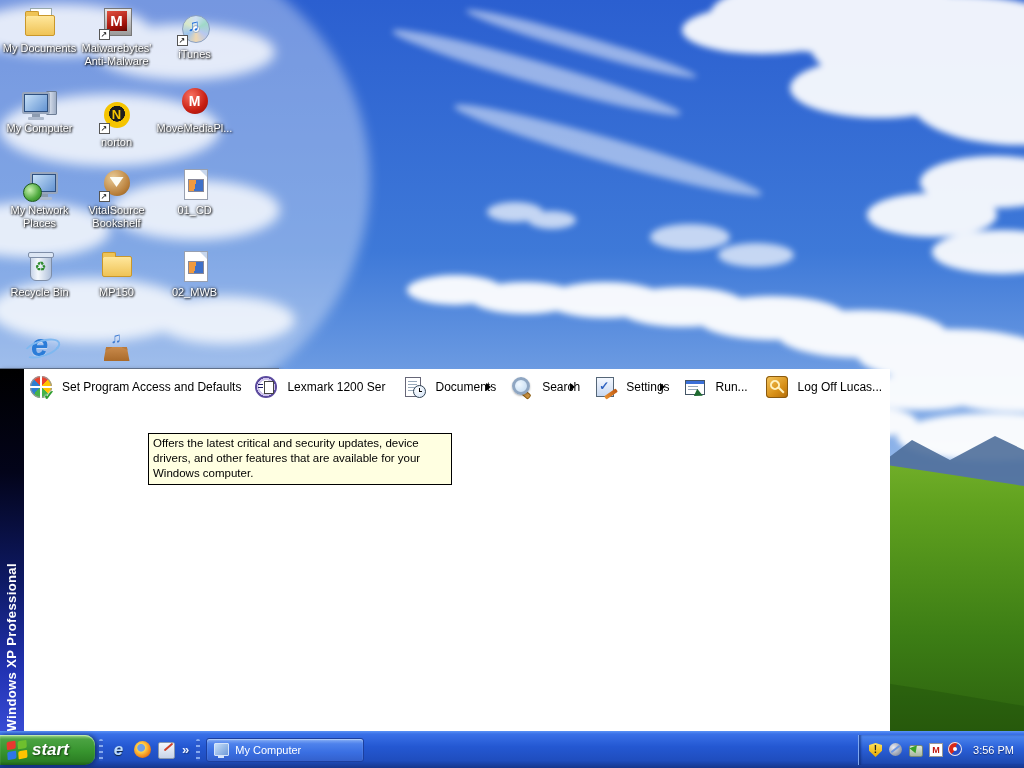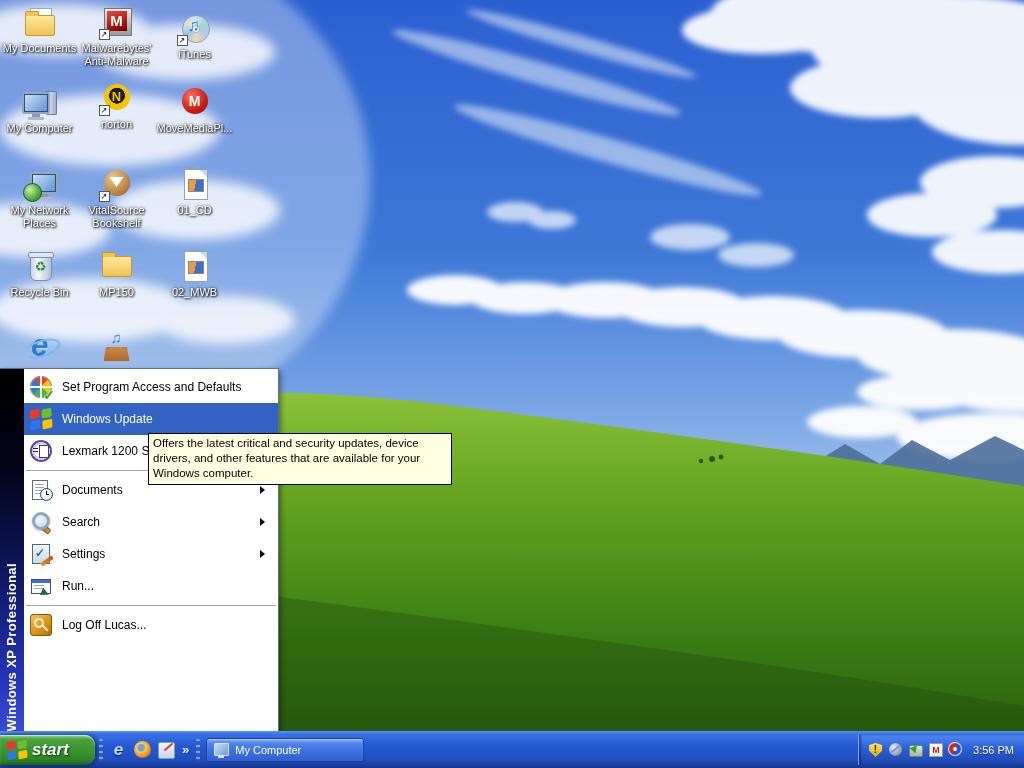"norton" div.dico { top: 82px -> 100px }
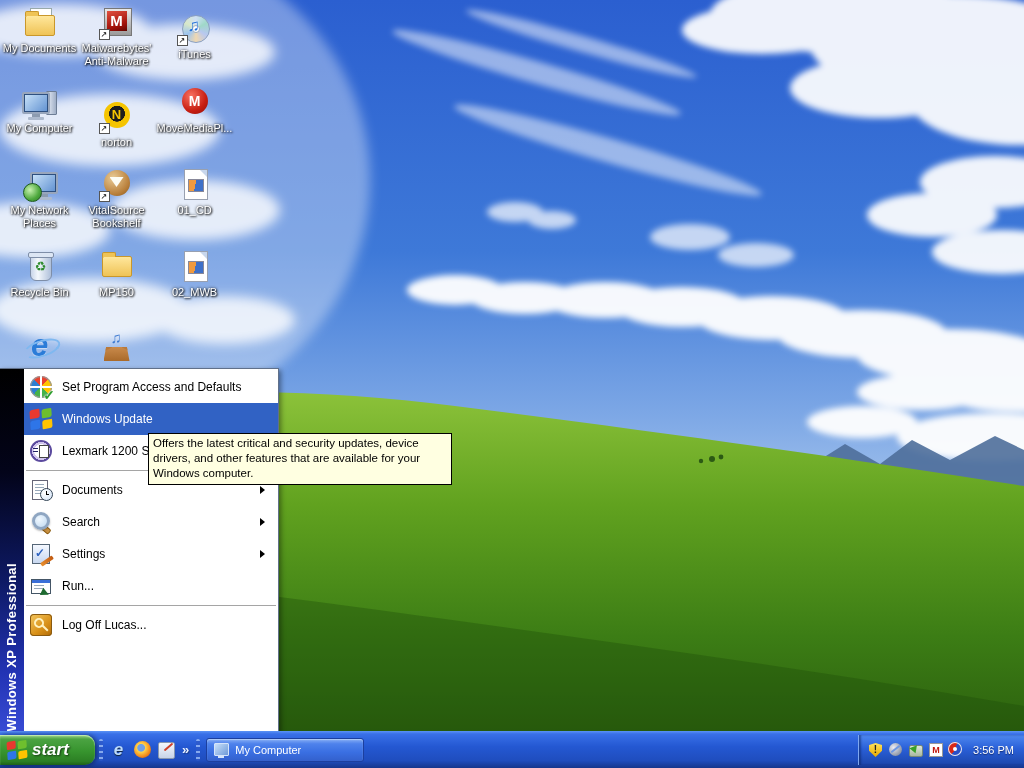"Set Program Access and Defaults" .menu-body { flex-direction: column -> none }
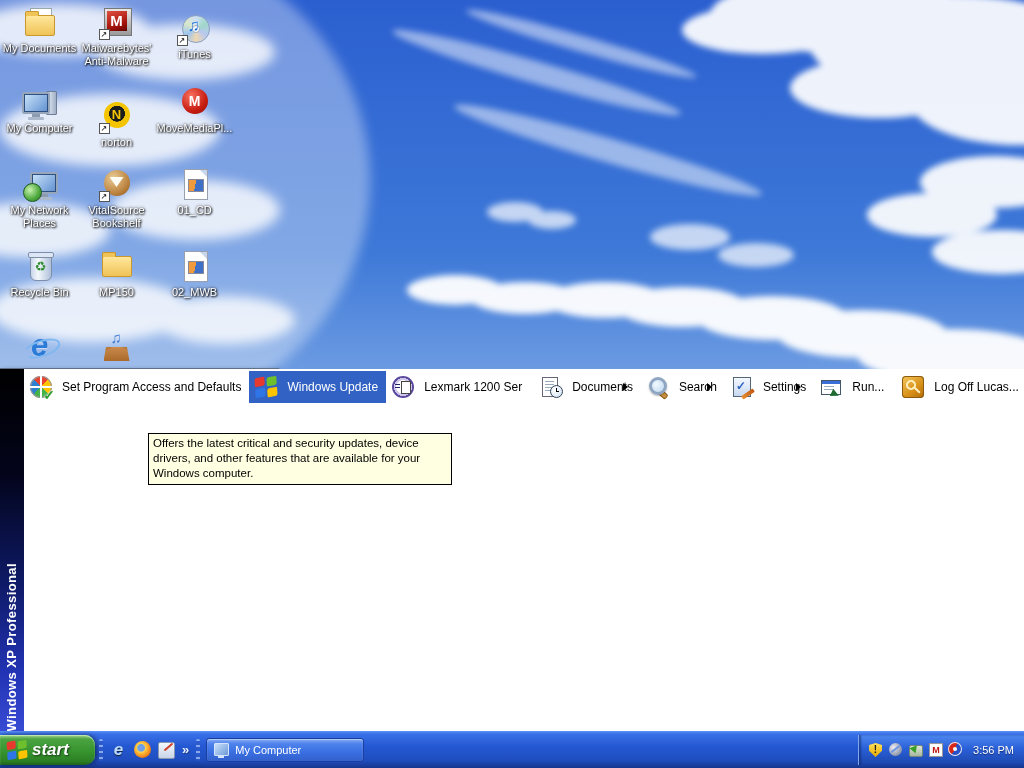"Windows Update" div.mi { html: <div> <span> <i> <i></i> <i></i> <i></i> <i></i> </i> </span> <span>Windows Update</span> </div> -> none }
